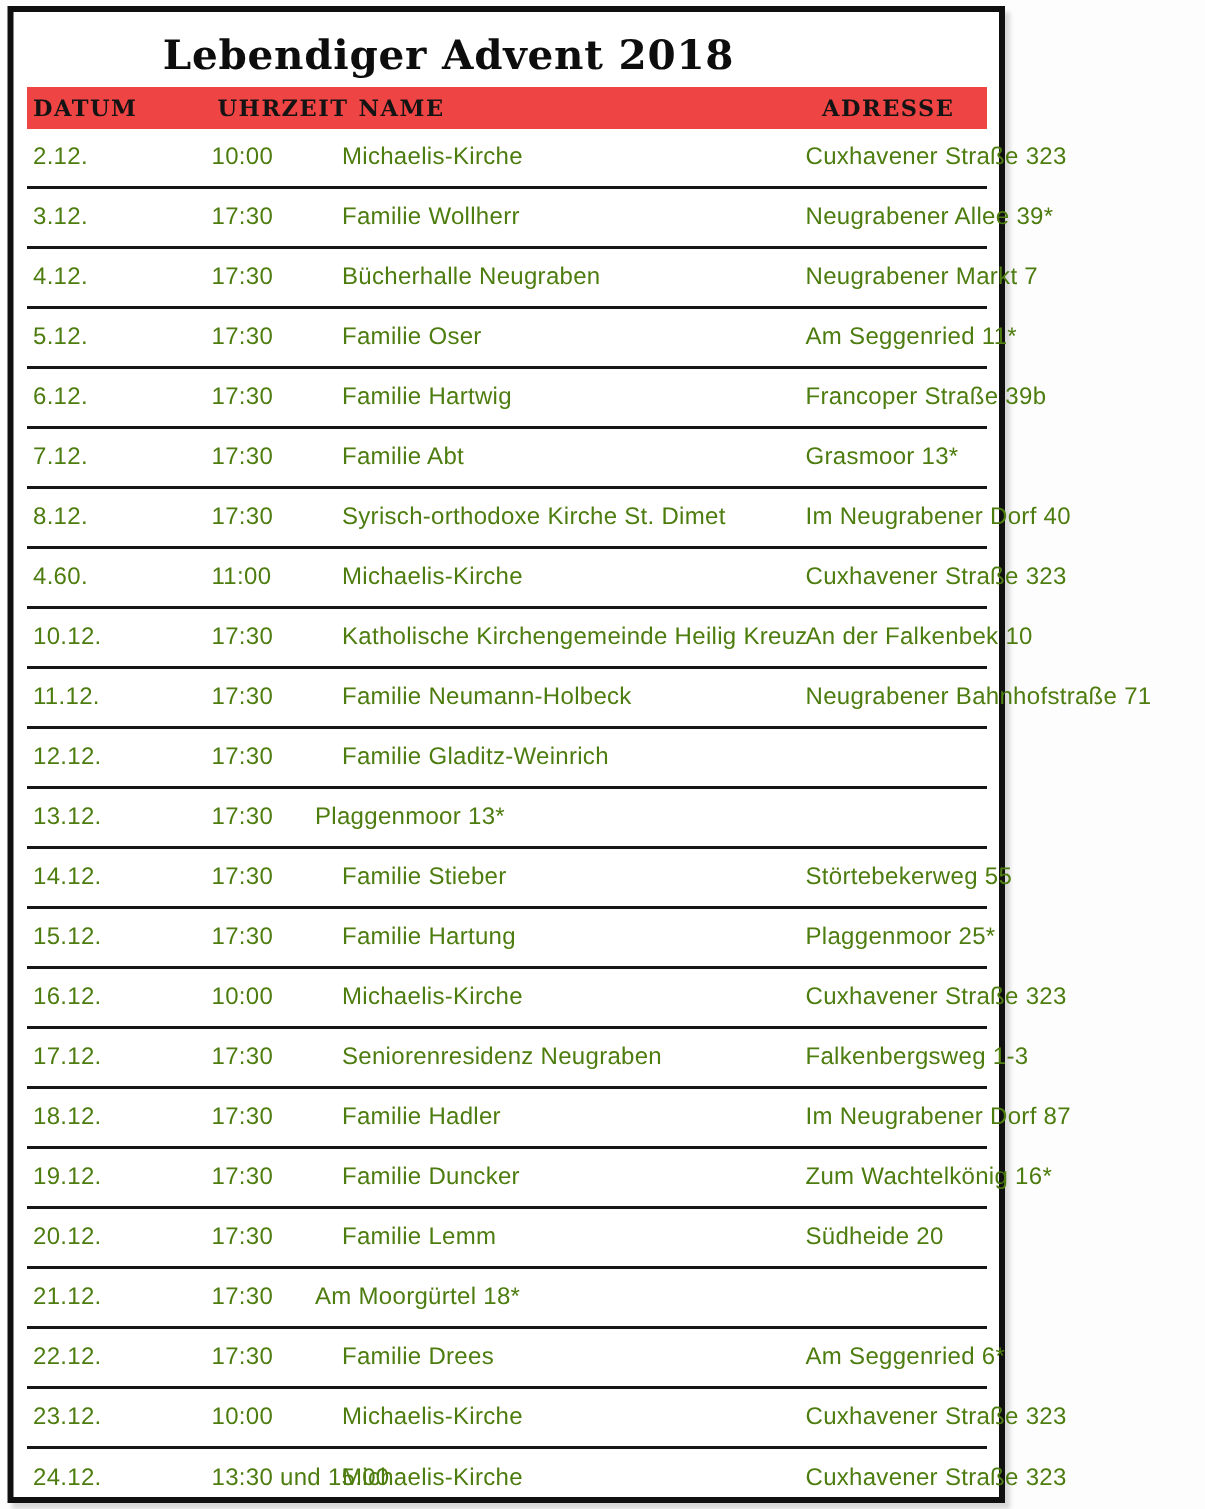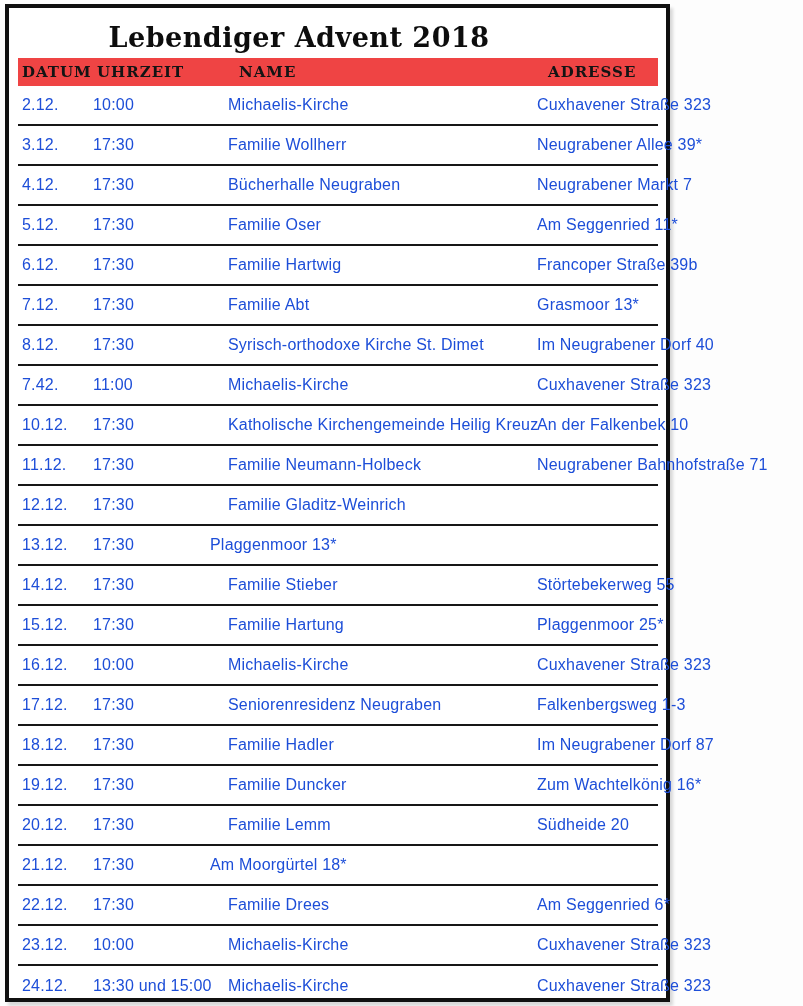"UHRZEIT" .c-uhrzeit { margin-left: none -> 48px }
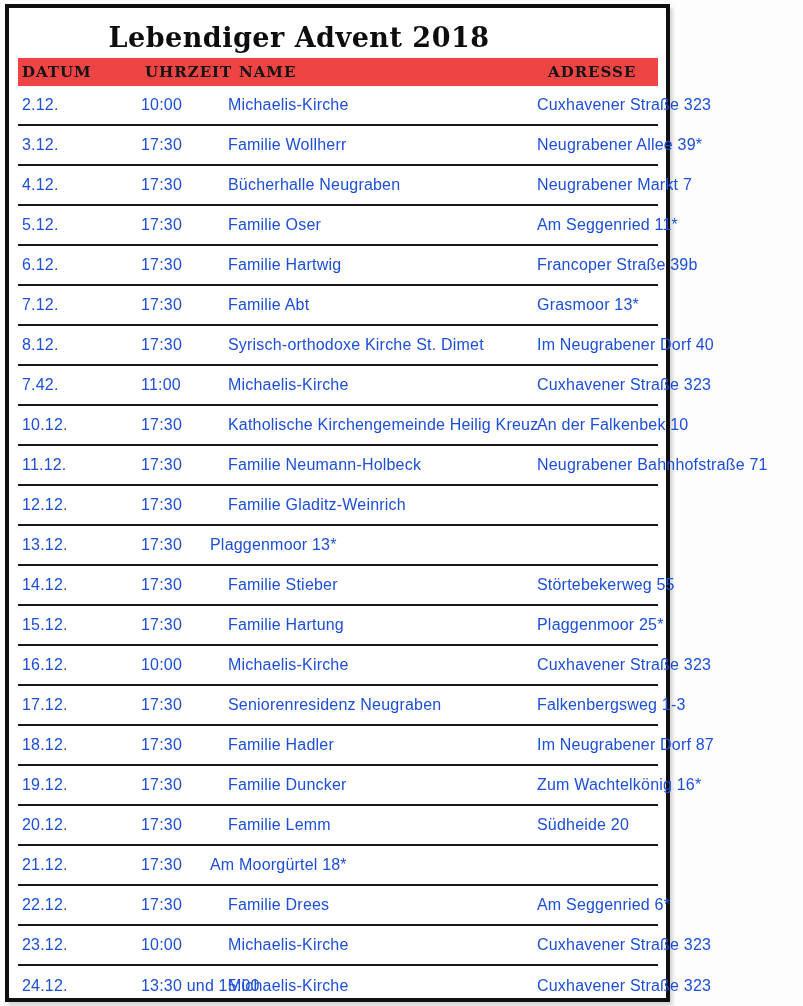"2.12." .row { color: #1d4ed8 -> #4d7c0f }
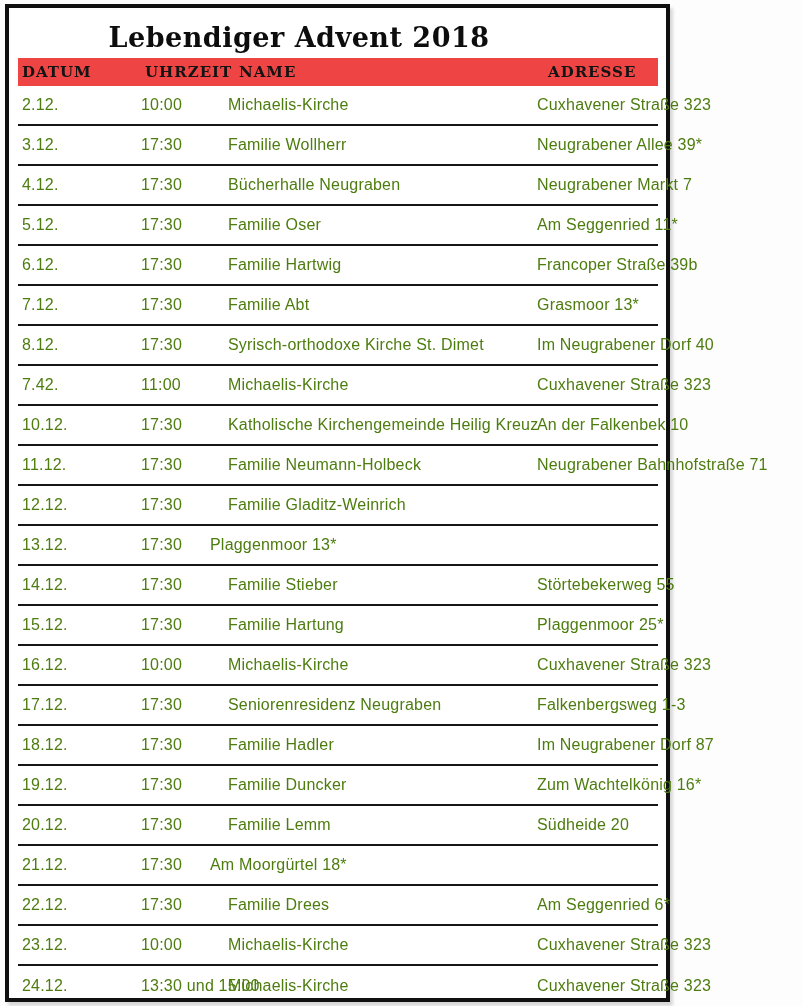"7.42." div.cell { text: 7.42 -> 4.60 }
